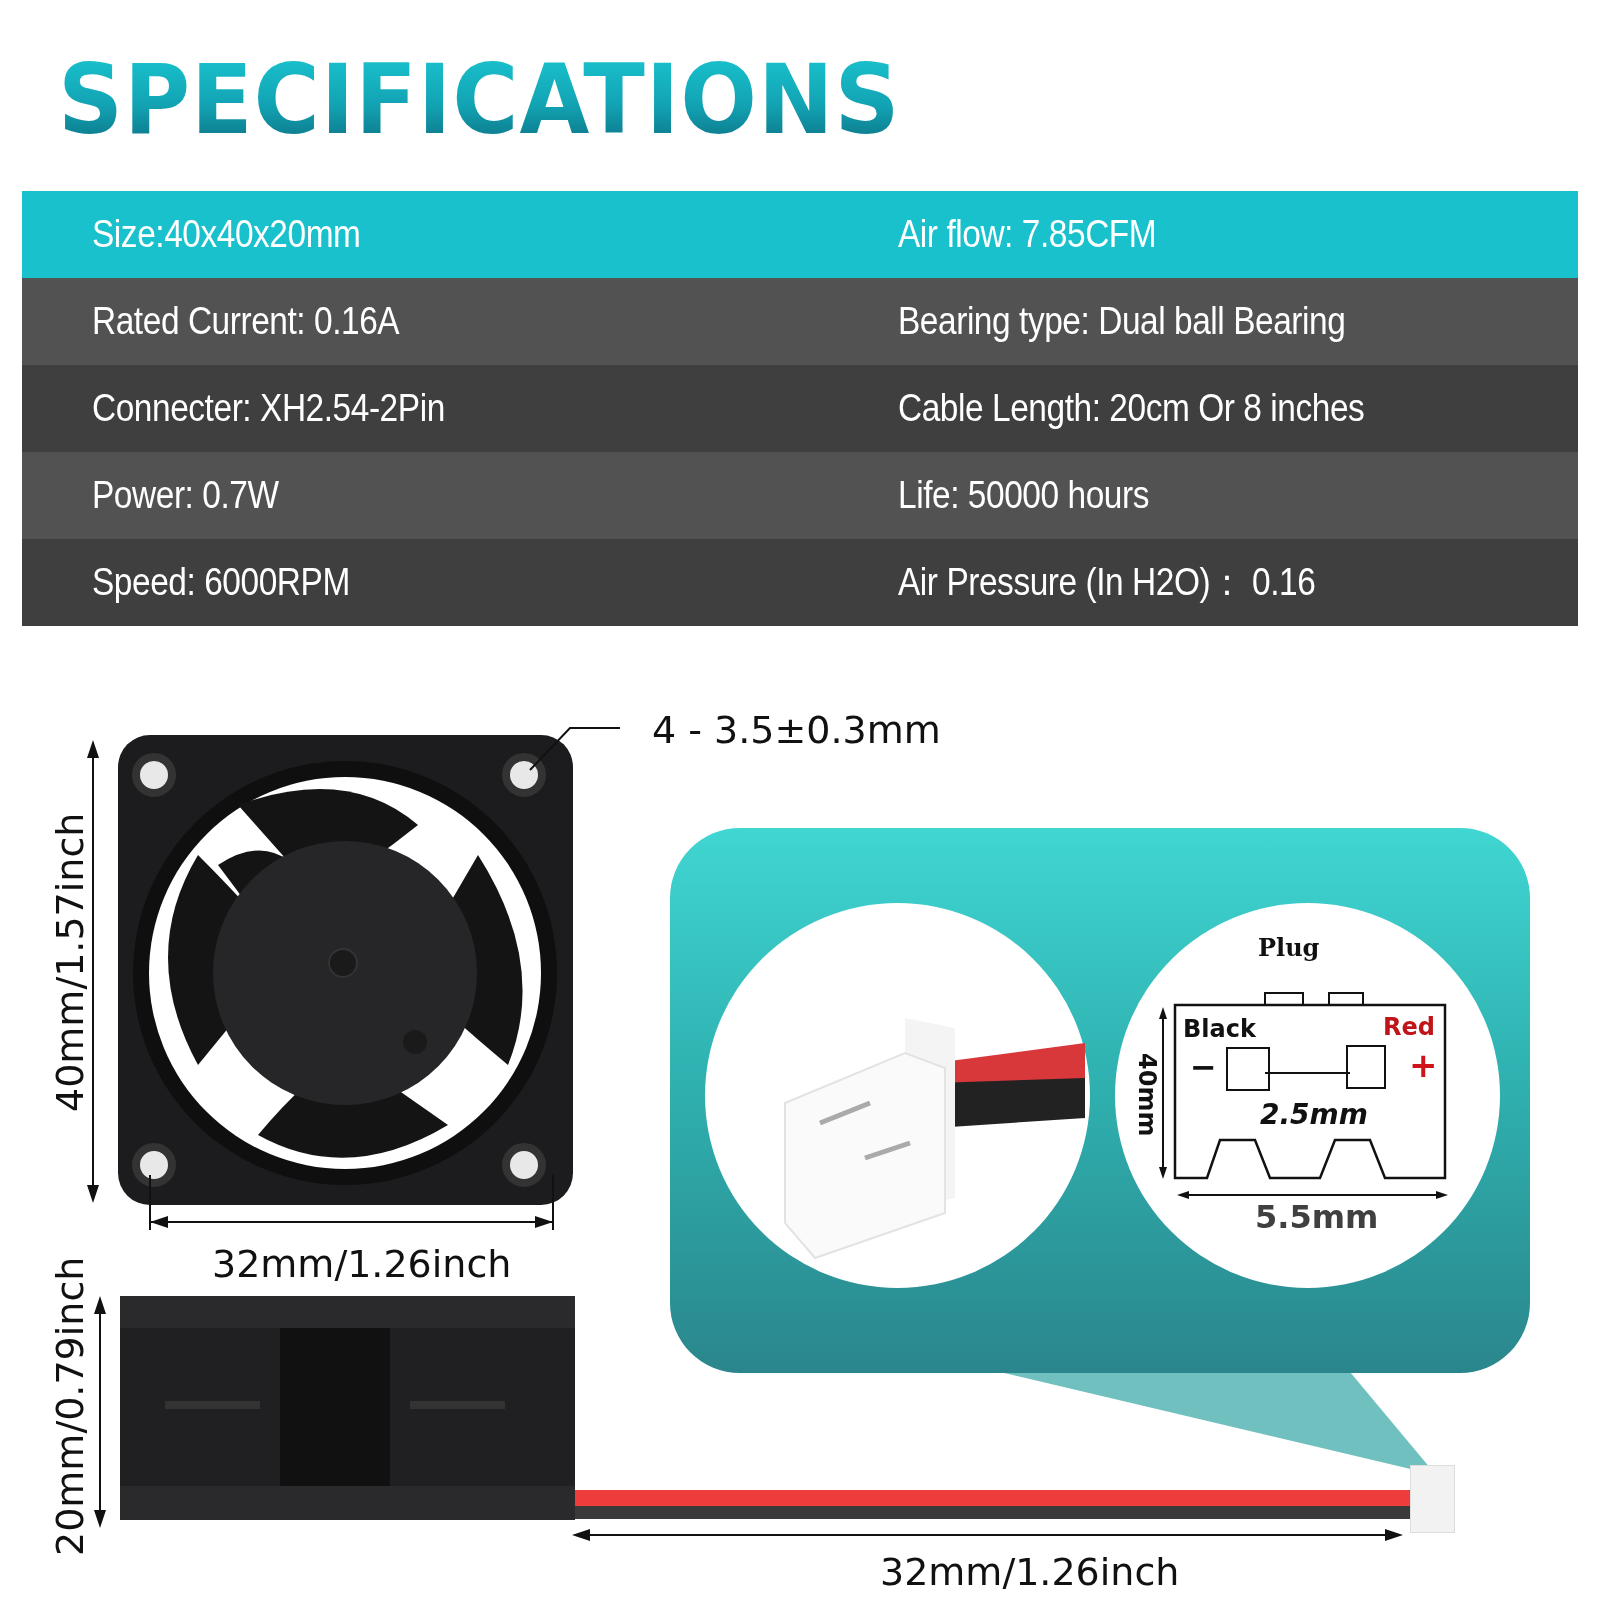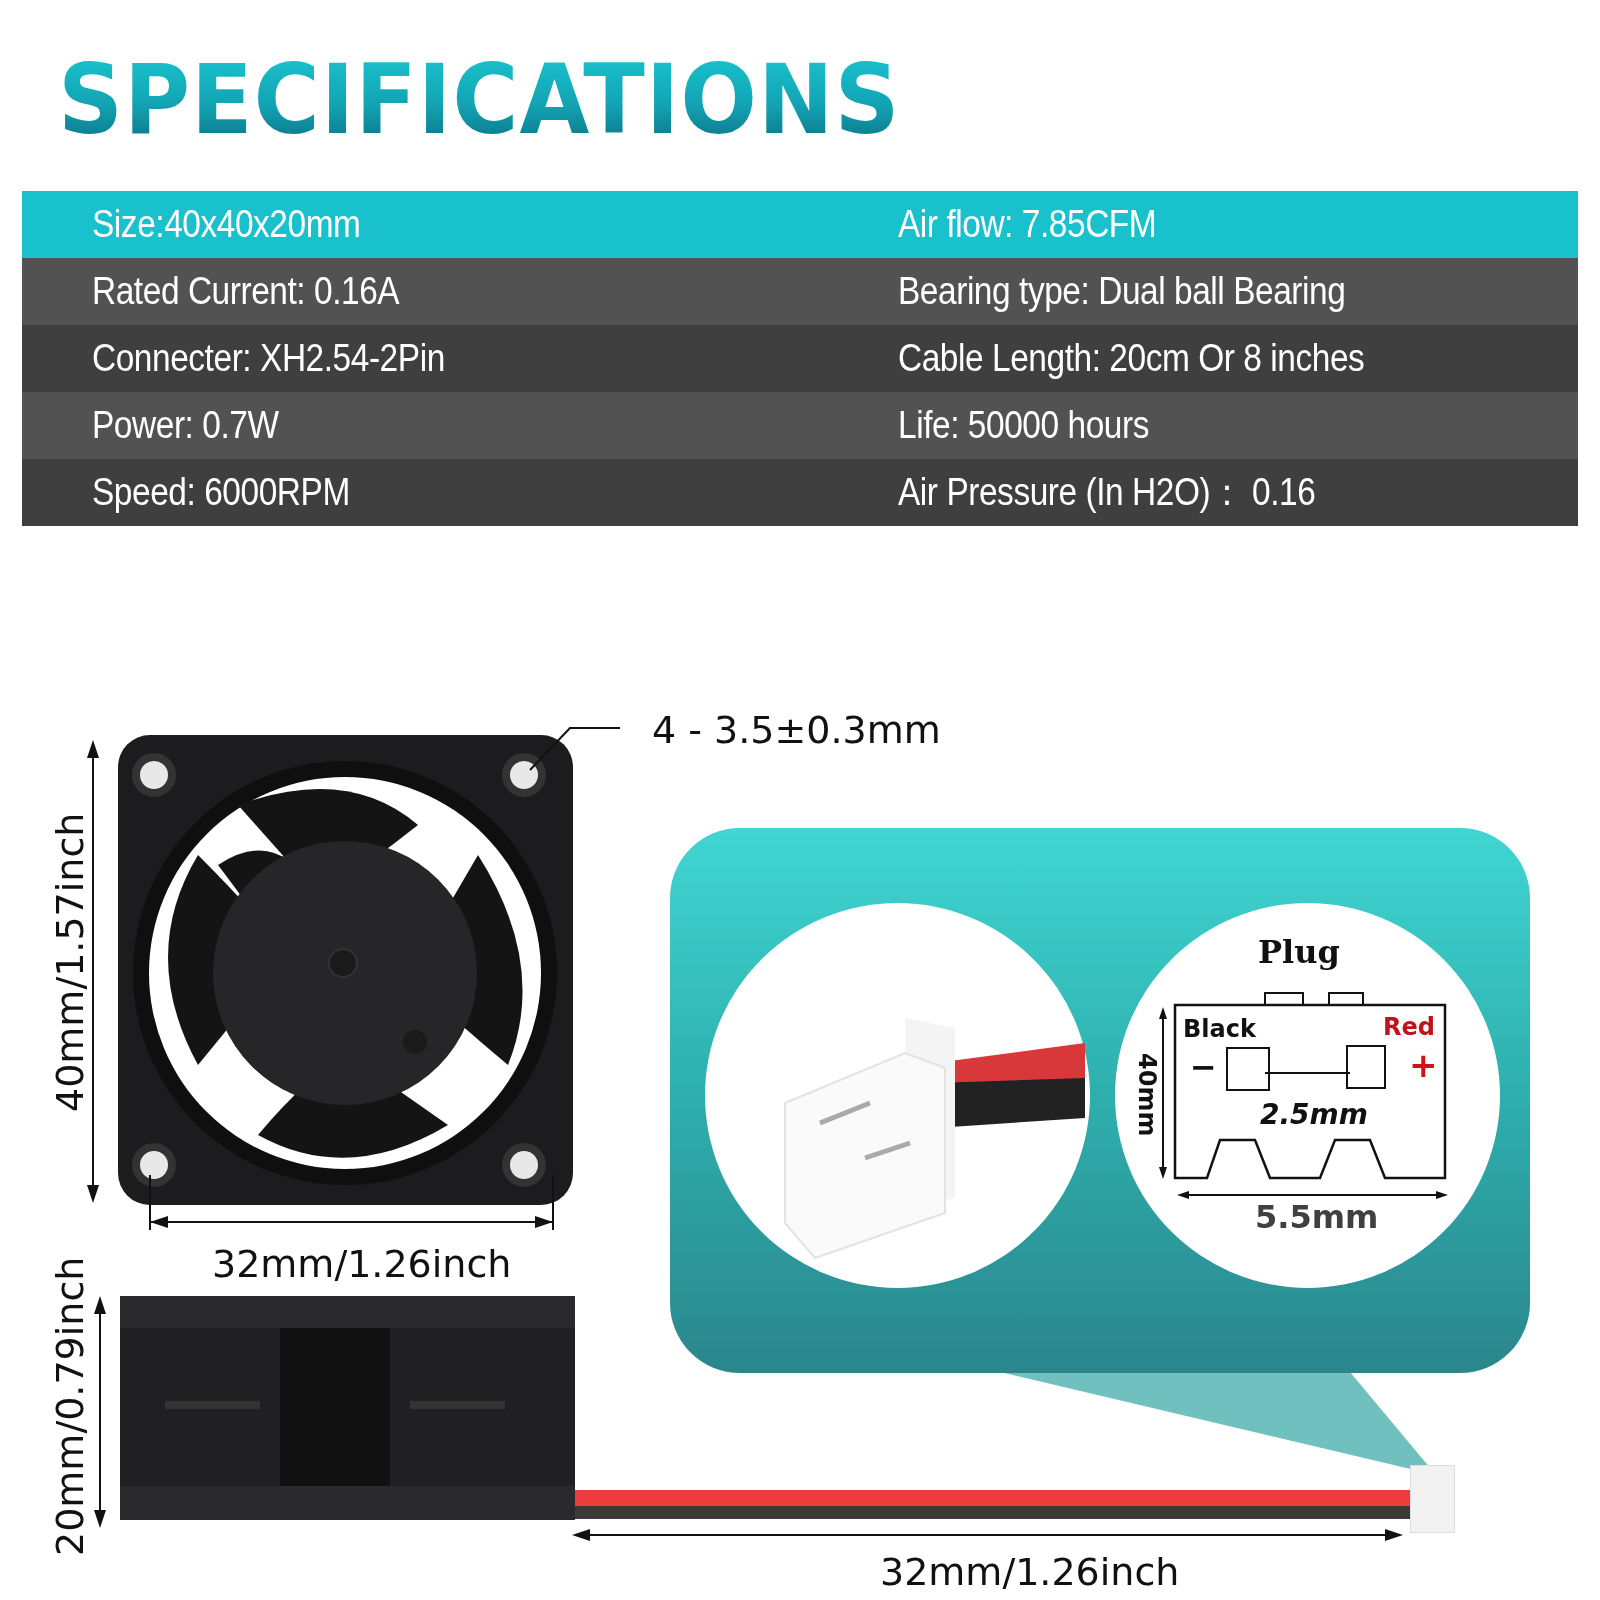"Size:40x40x20mm" .spec-row { height: 67px -> 87px }
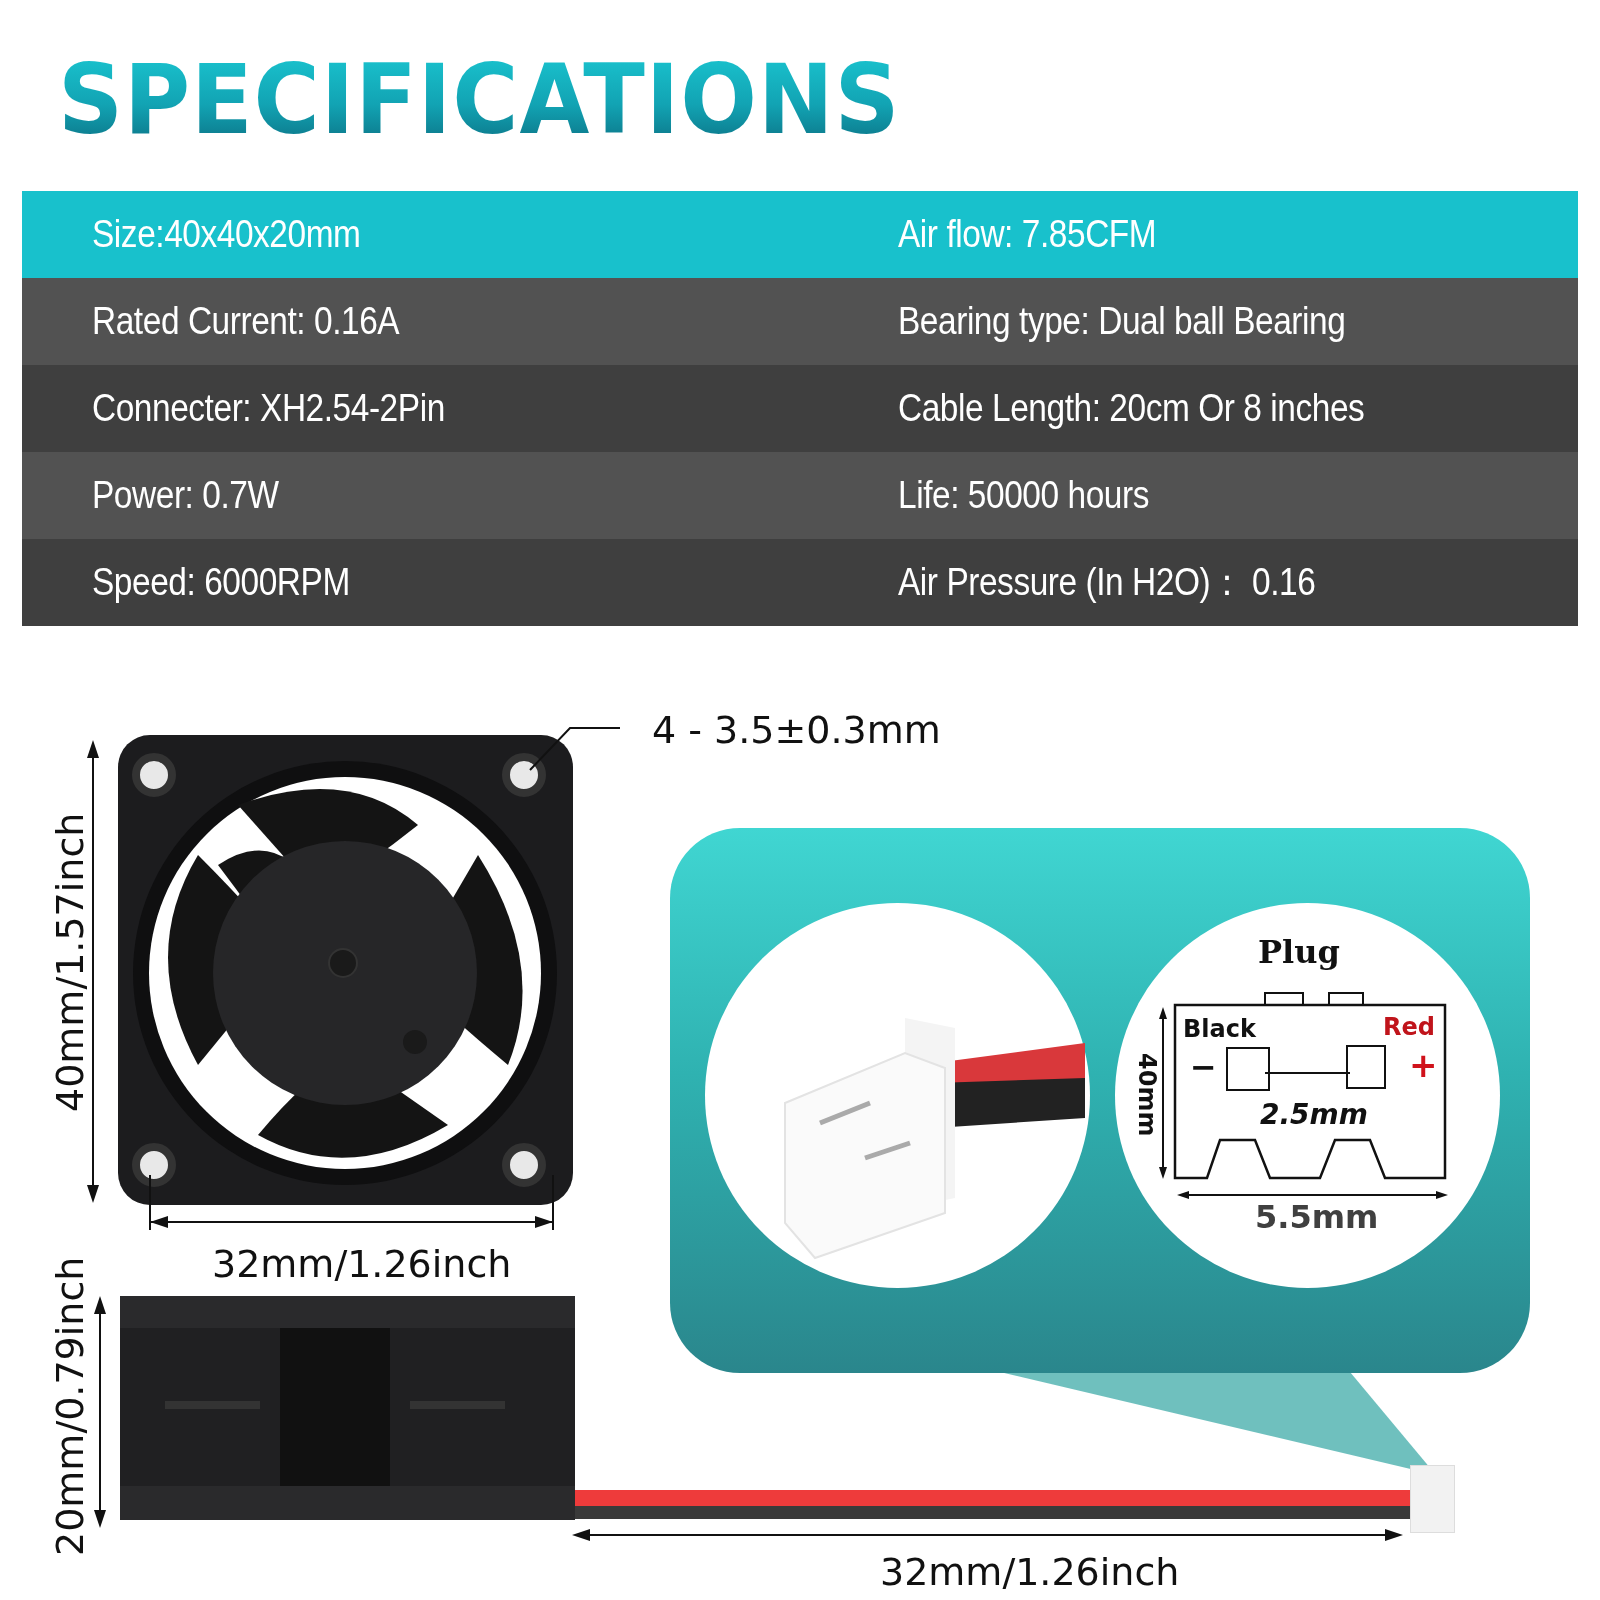"Plug" div { font-size: 32px -> 24px }
